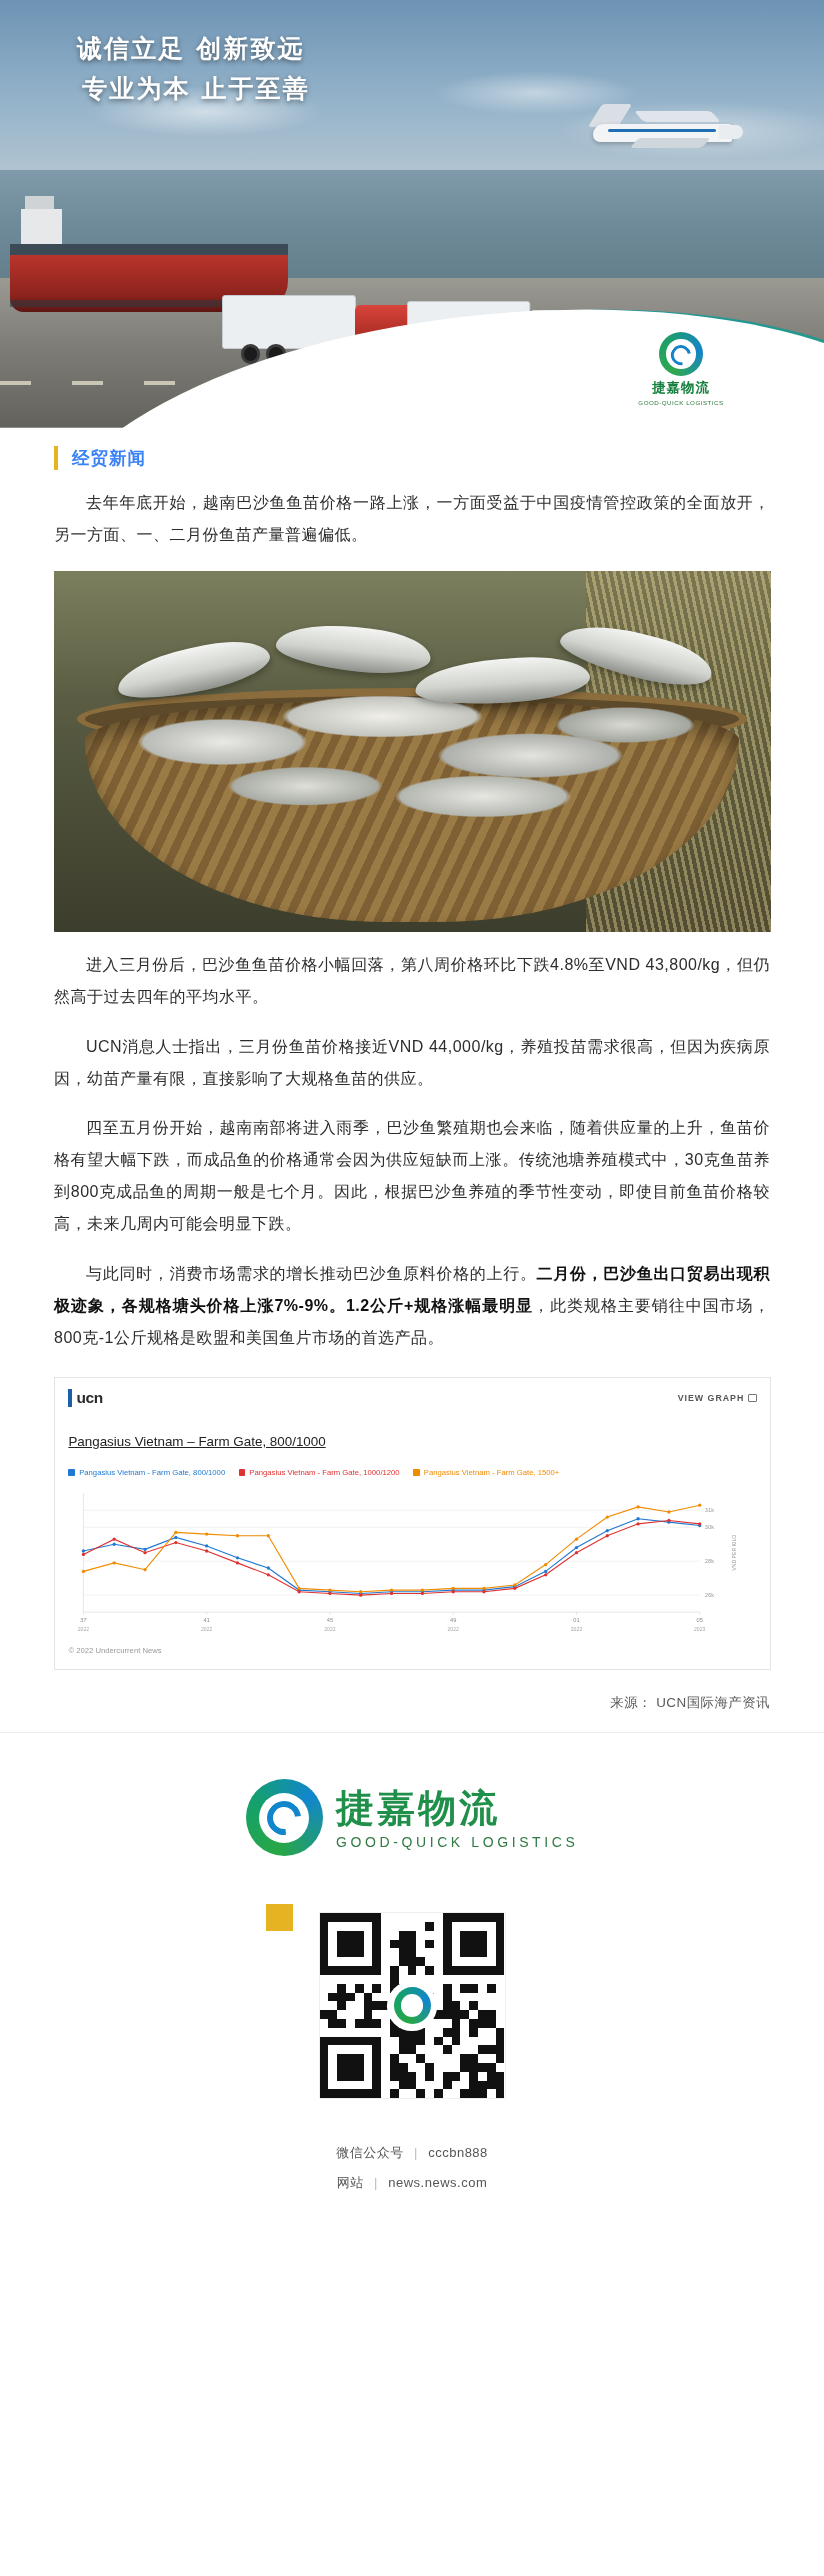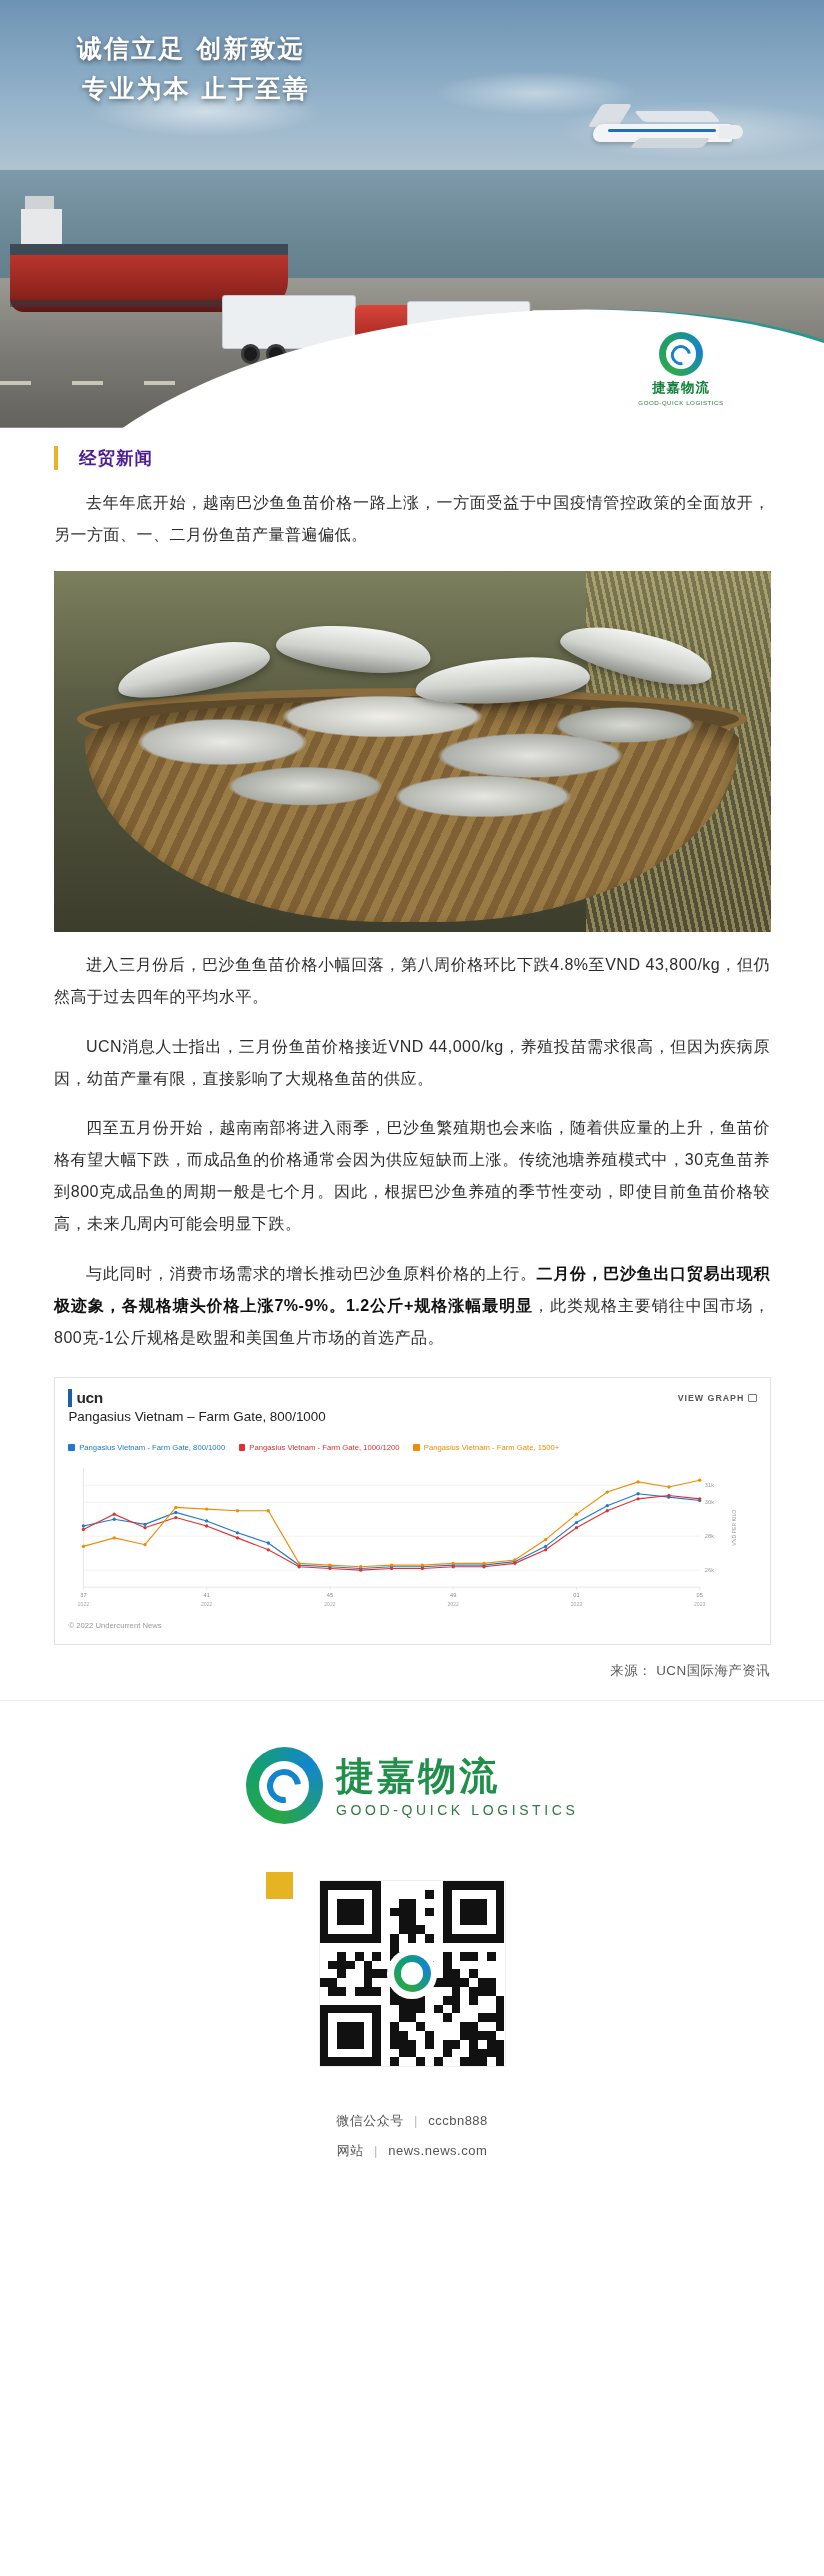"经贸新闻" .section-head { color: #4c1d95 -> #3b82f6; padding-left: 21px -> 14px }
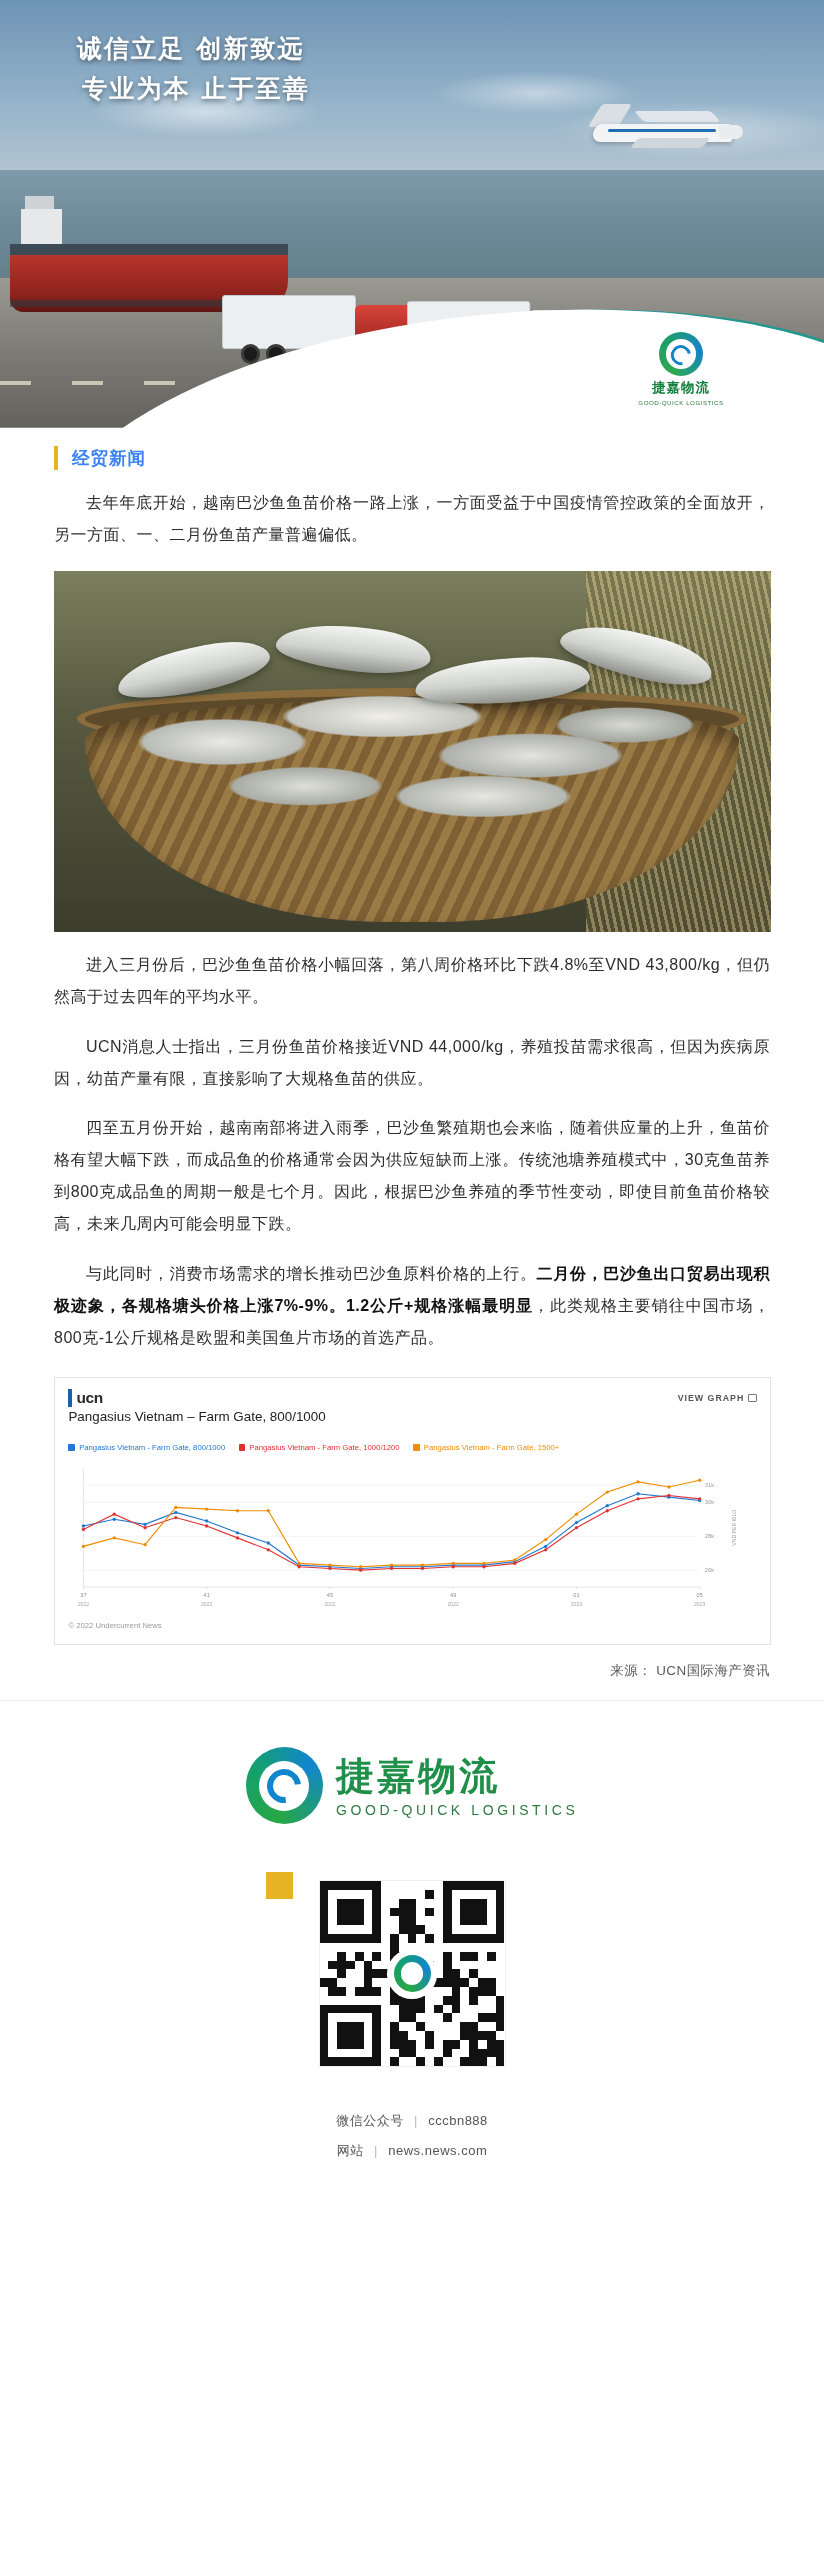"Pangasius Vietnam – Farm Gate," .chart-title { margin-top: 2px -> 27px; text-decoration: none -> underline }
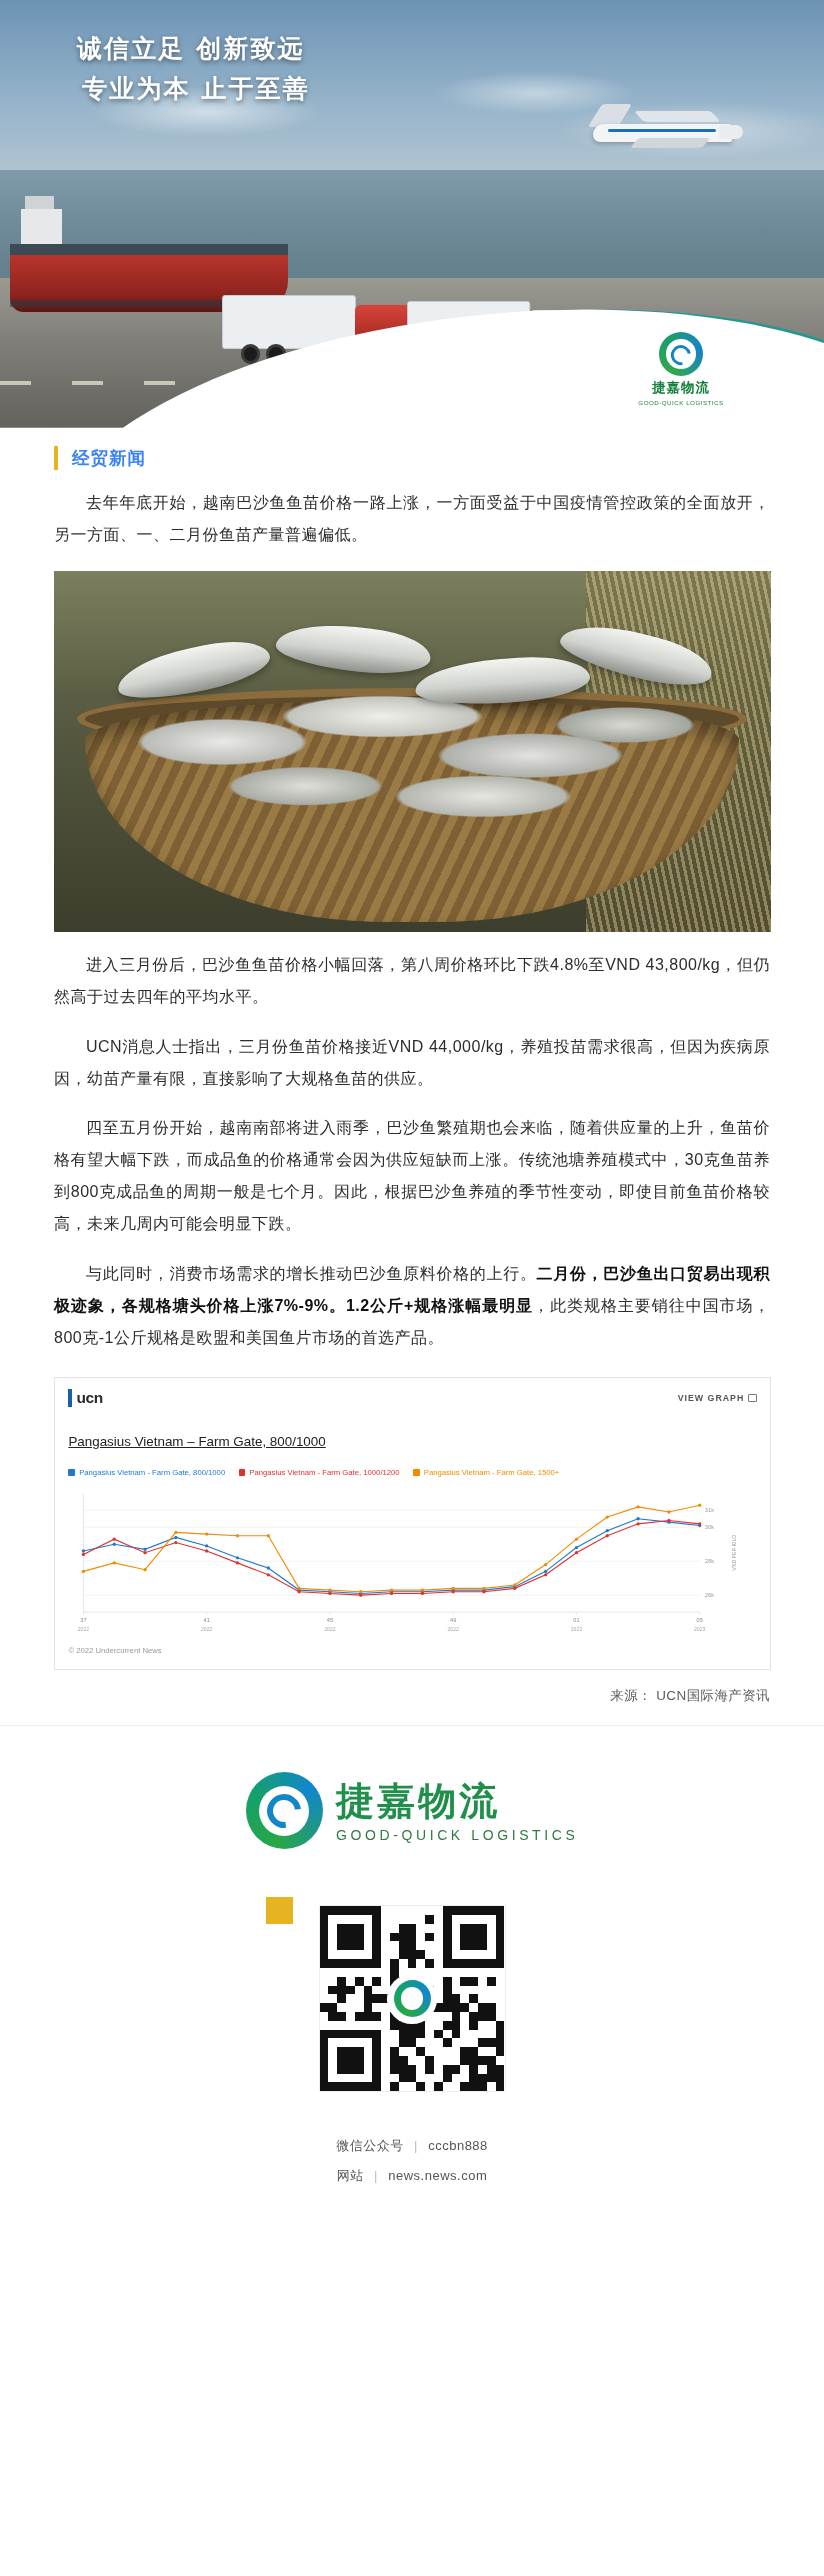"来源： UCN国际海产资讯" .source-line { margin-top: 17px -> 24px }
